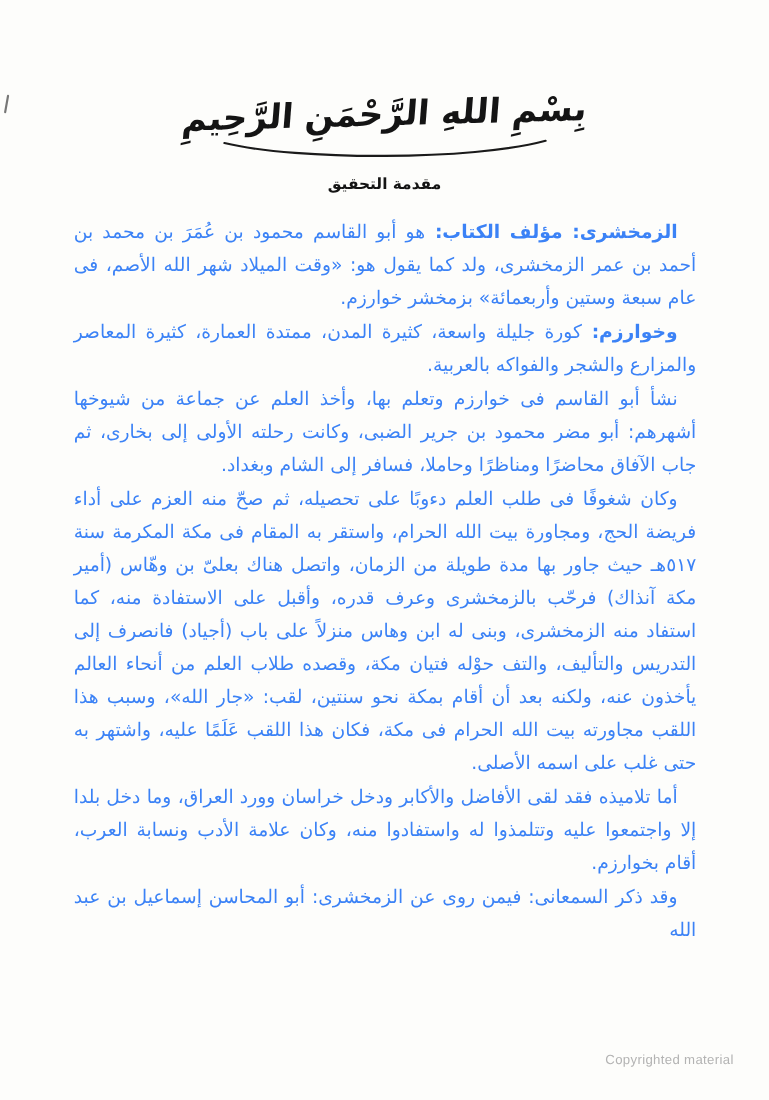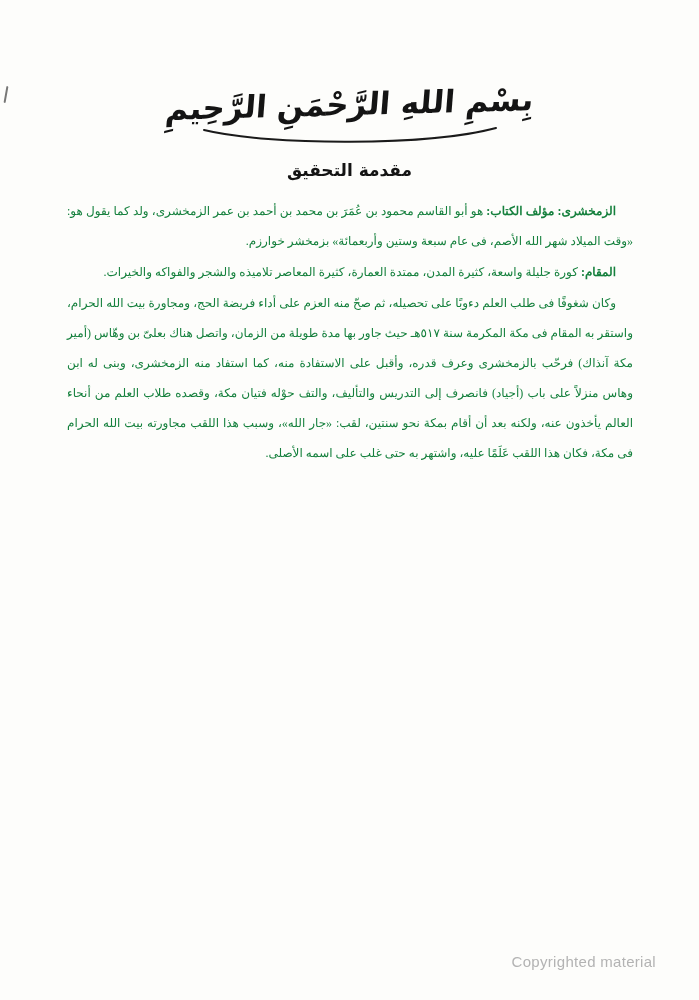"مقدمة التحقيق" .heading { font-size: 17px -> 14px }
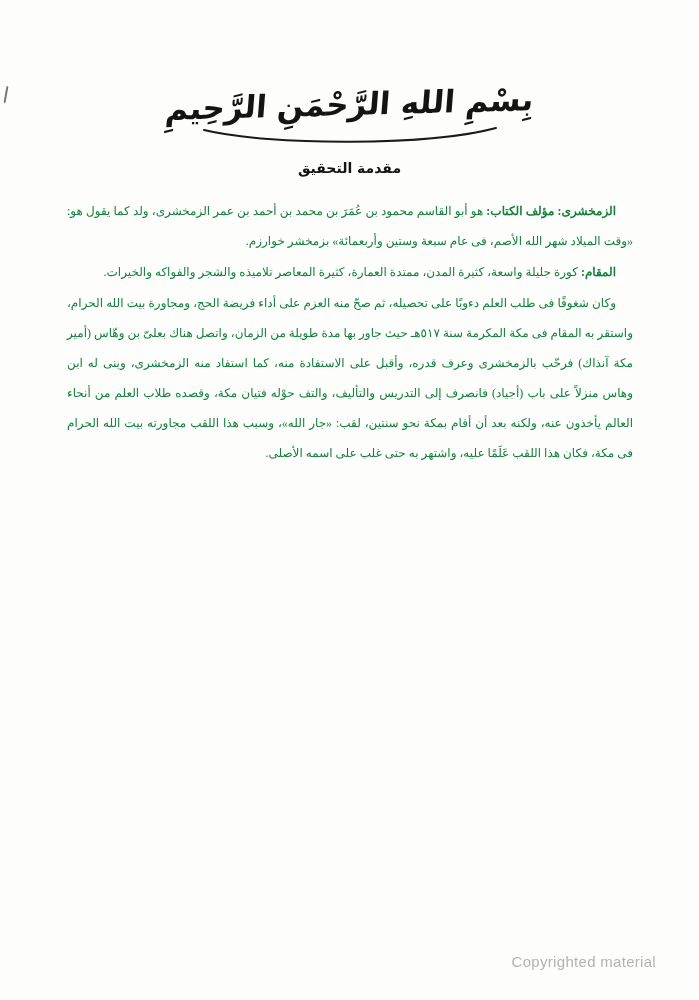"الزمخشرى: مؤلف الكتاب: هو أبو" .body-text { color: #15803d -> #3b82f6; font-family: Liberation Serif, serif -> none; font-size: 12px -> 17px }
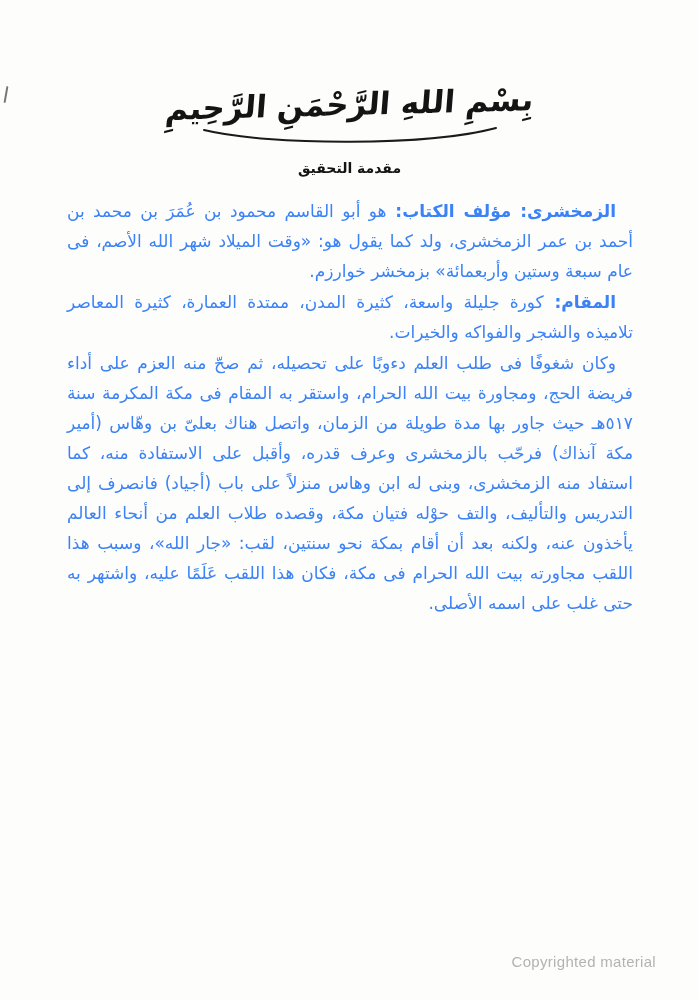"كورة جليلة واسعة، كثيرة المدن،" span { text: تلاميذه والشجر والفواكه والخيرات -> والمزارع والشجر والفواكه بالعربية }
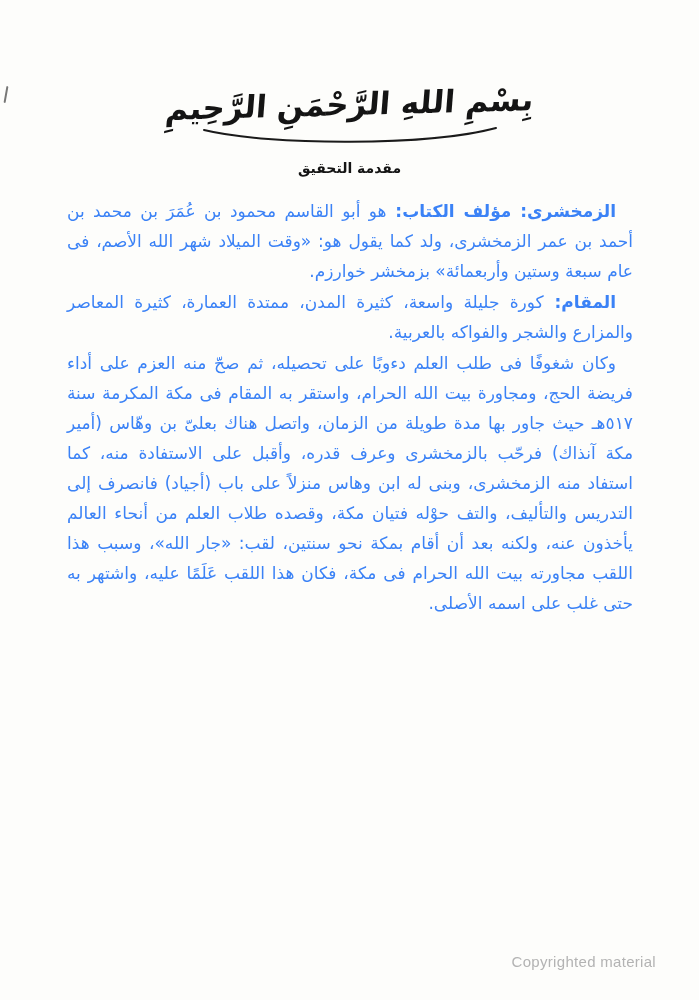"المقام:" strong.lead { text: المقام -> وخوارزم }
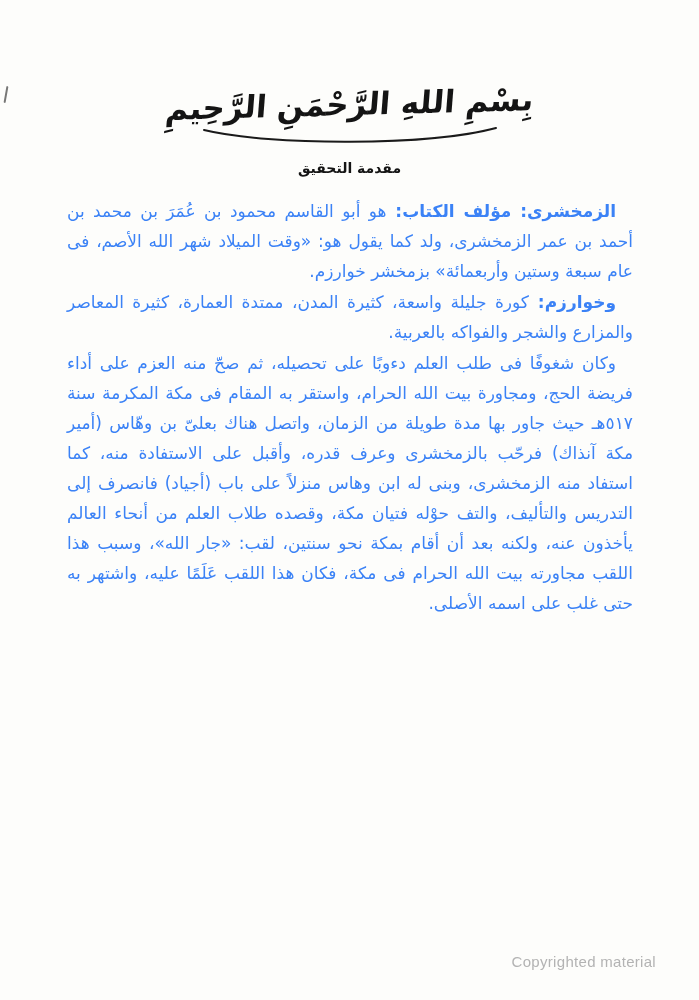"نشأ أبو القاسم فى خوارزم" p { html: none -> <p><strong></strong><span>نشأ أبو القاسم فى خوارزم وتعلم بها، وأخذ العلم عن جماعة من شيوخها أشهرهم: أبو مضر محمود بن جرير الضبى، وكانت رحلته الأولى إلى بخارى، ثم جاب الآفاق محاضرًا ومناظرًا وحاملا، فسافر إلى الشام وبغداد.</span></p> }
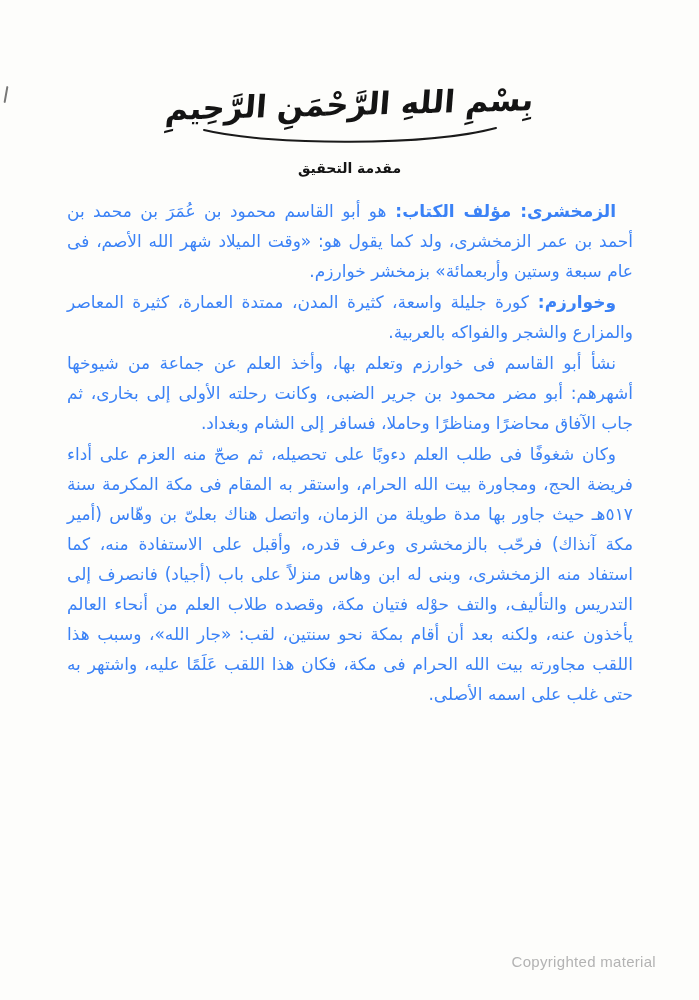"أما تلاميذه فقد لقى الأفاضل" p { html: none -> <p><strong></strong><span>أما تلاميذه فقد لقى الأفاضل والأكابر ودخل خراسان وورد العراق، وما دخل بلدا إلا واجتمعوا عليه وتتلمذوا له واستفادوا منه، وكان علامة الأدب ونسابة العرب، أقام بخوارزم.</span></p> }
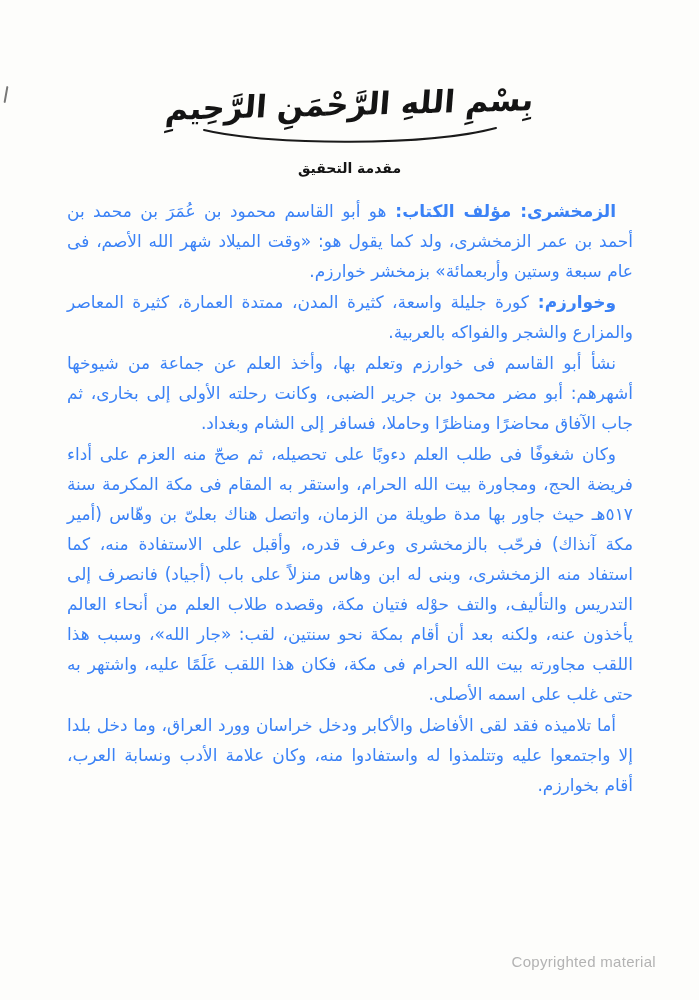"وقد ذكر السمعانى: فيمن روى" p { html: none -> <p><strong></strong><span>وقد ذكر السمعانى: فيمن روى عن الزمخشرى: أبو المحاسن إسماعيل بن عبد الله</span></p> }
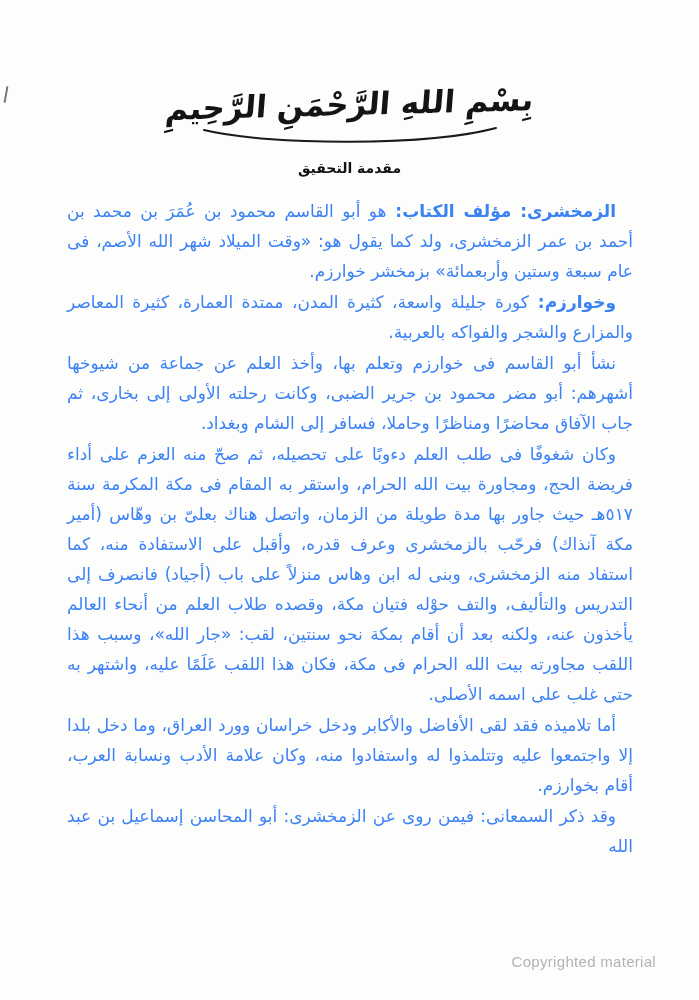"Copyrighted material" .copyright { font-size: 15px -> 12px; right: 43px -> 32px }
